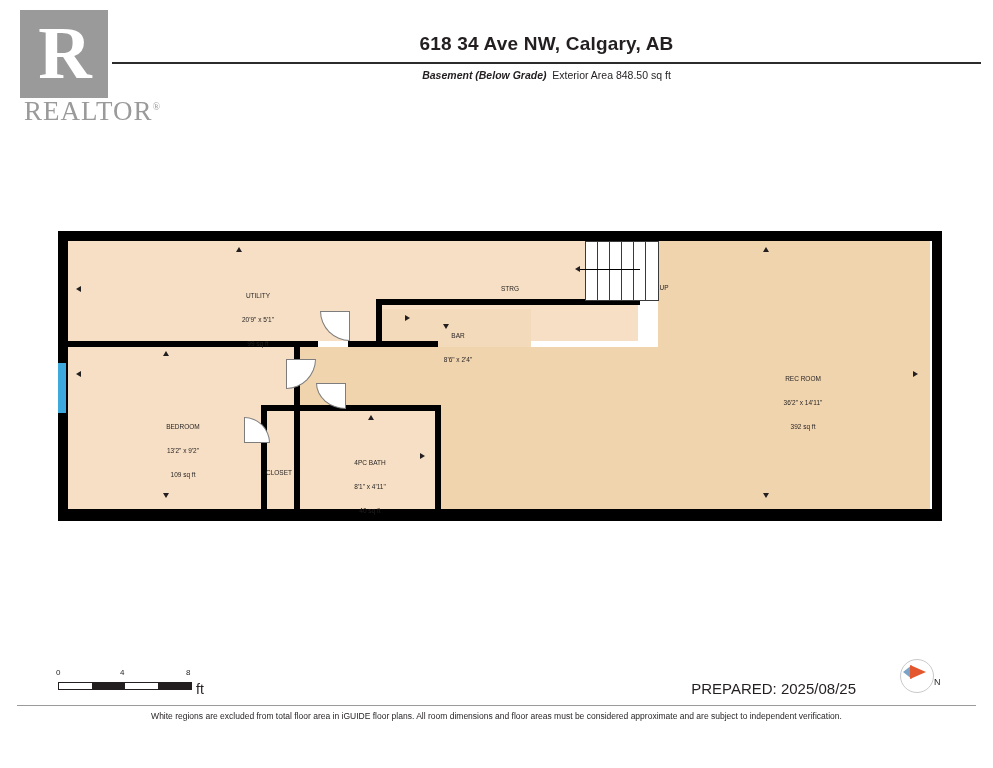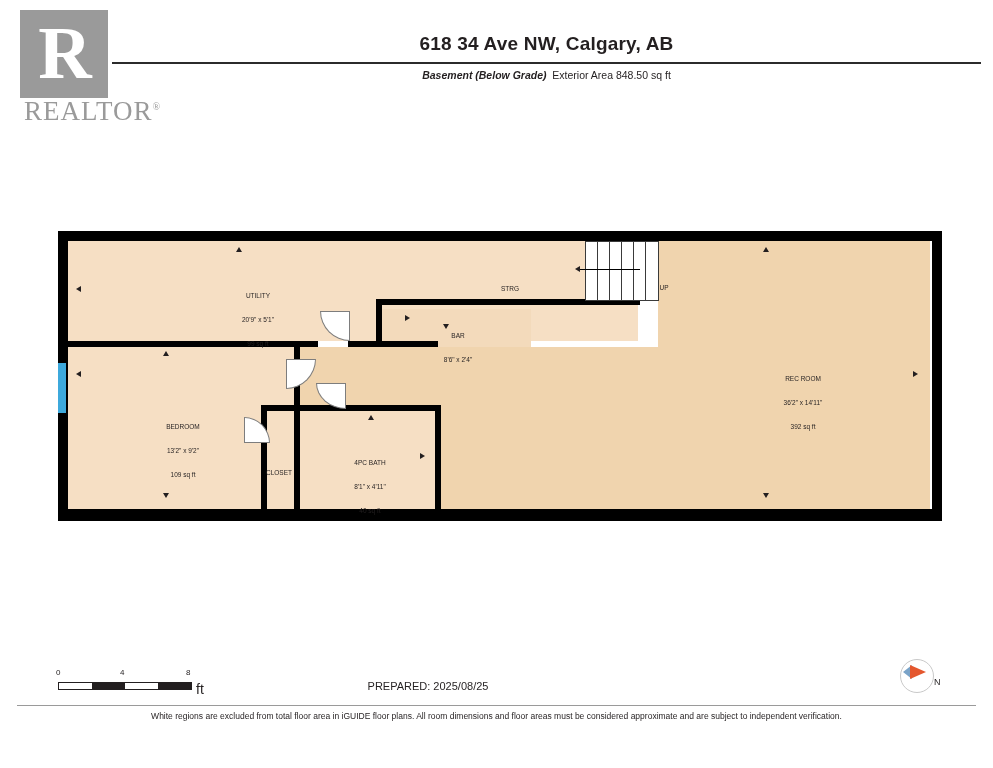"PREPARED: 2025/08/25" #prepared { font-size: 11px -> 15px; text-align: center -> right }
